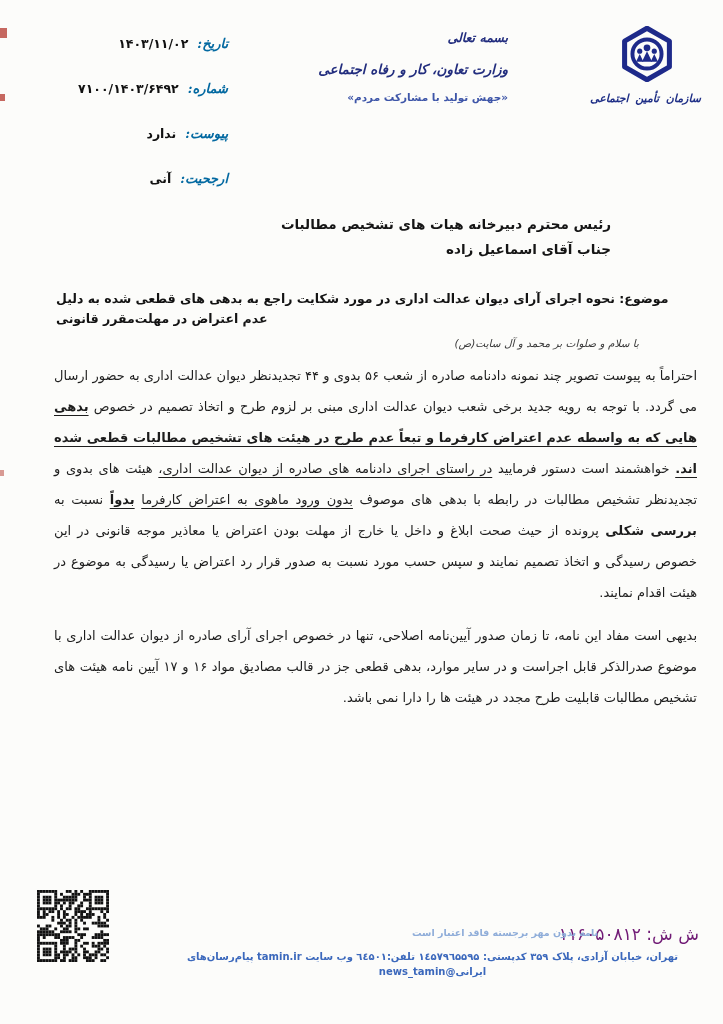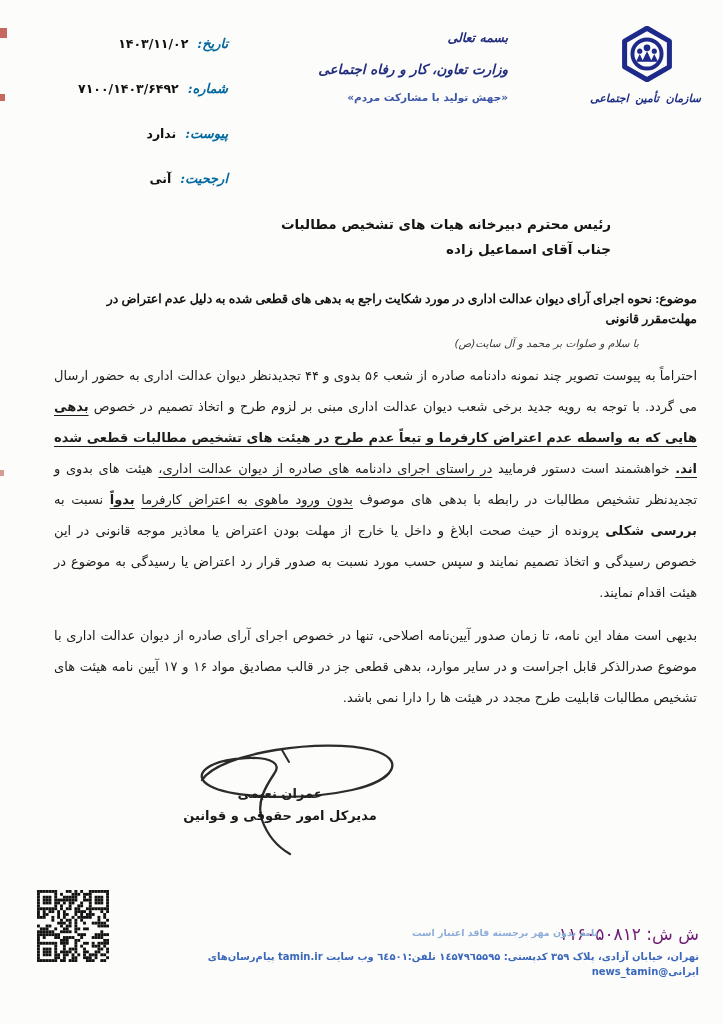"موضوع: نحوه اجرای آرای دیوان" .subject { font-family: Liberation Serif, serif -> none; text-align: right -> left }
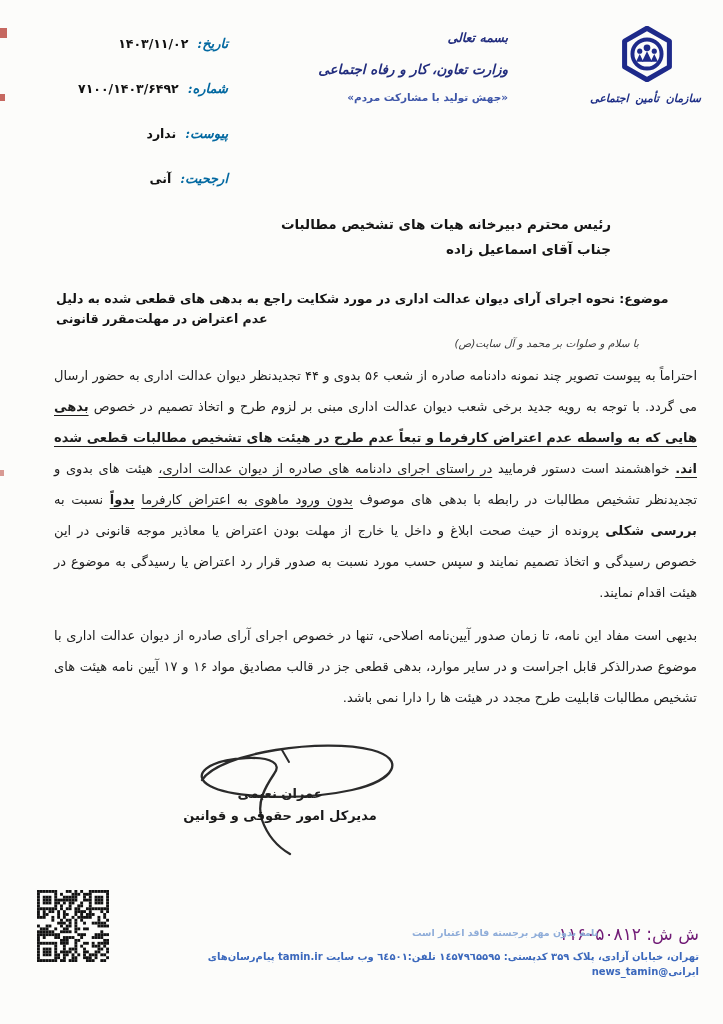"عمران نعیمی" div.signature { html: <div> <svg> <path></path> <path></path> </svg> <div>عمران نعیمی</div> <div>مدیرکل امور حقوقی و قوانین</div> </div> -> none }
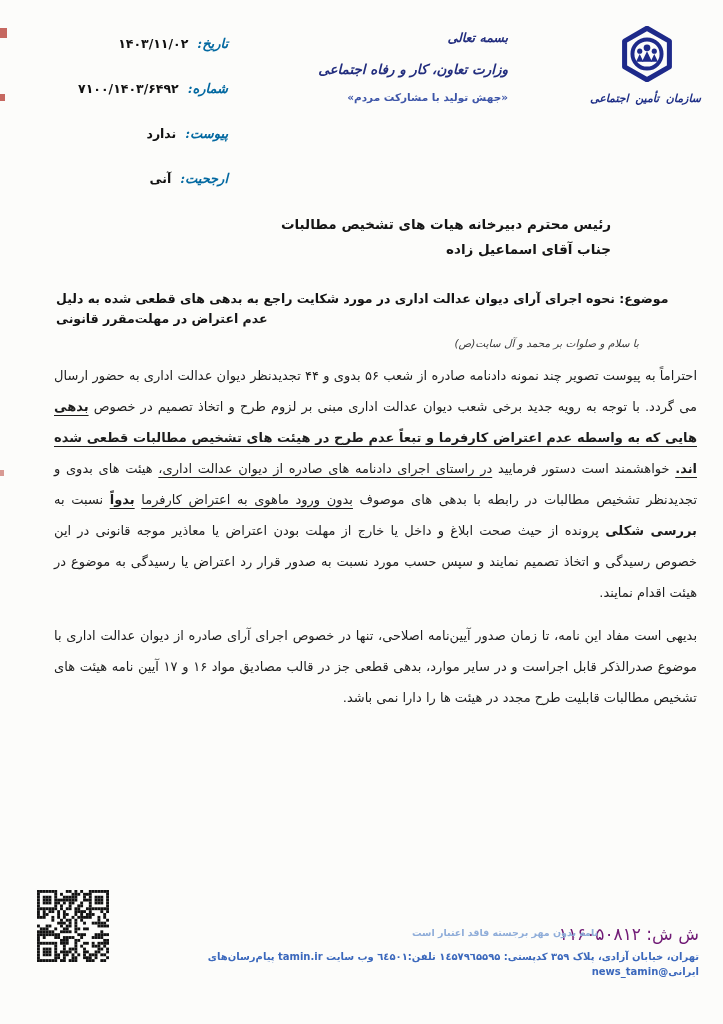"تهران، خیابان آزادی، پلاک ۳۵۹" .address { text-align: right -> center }
